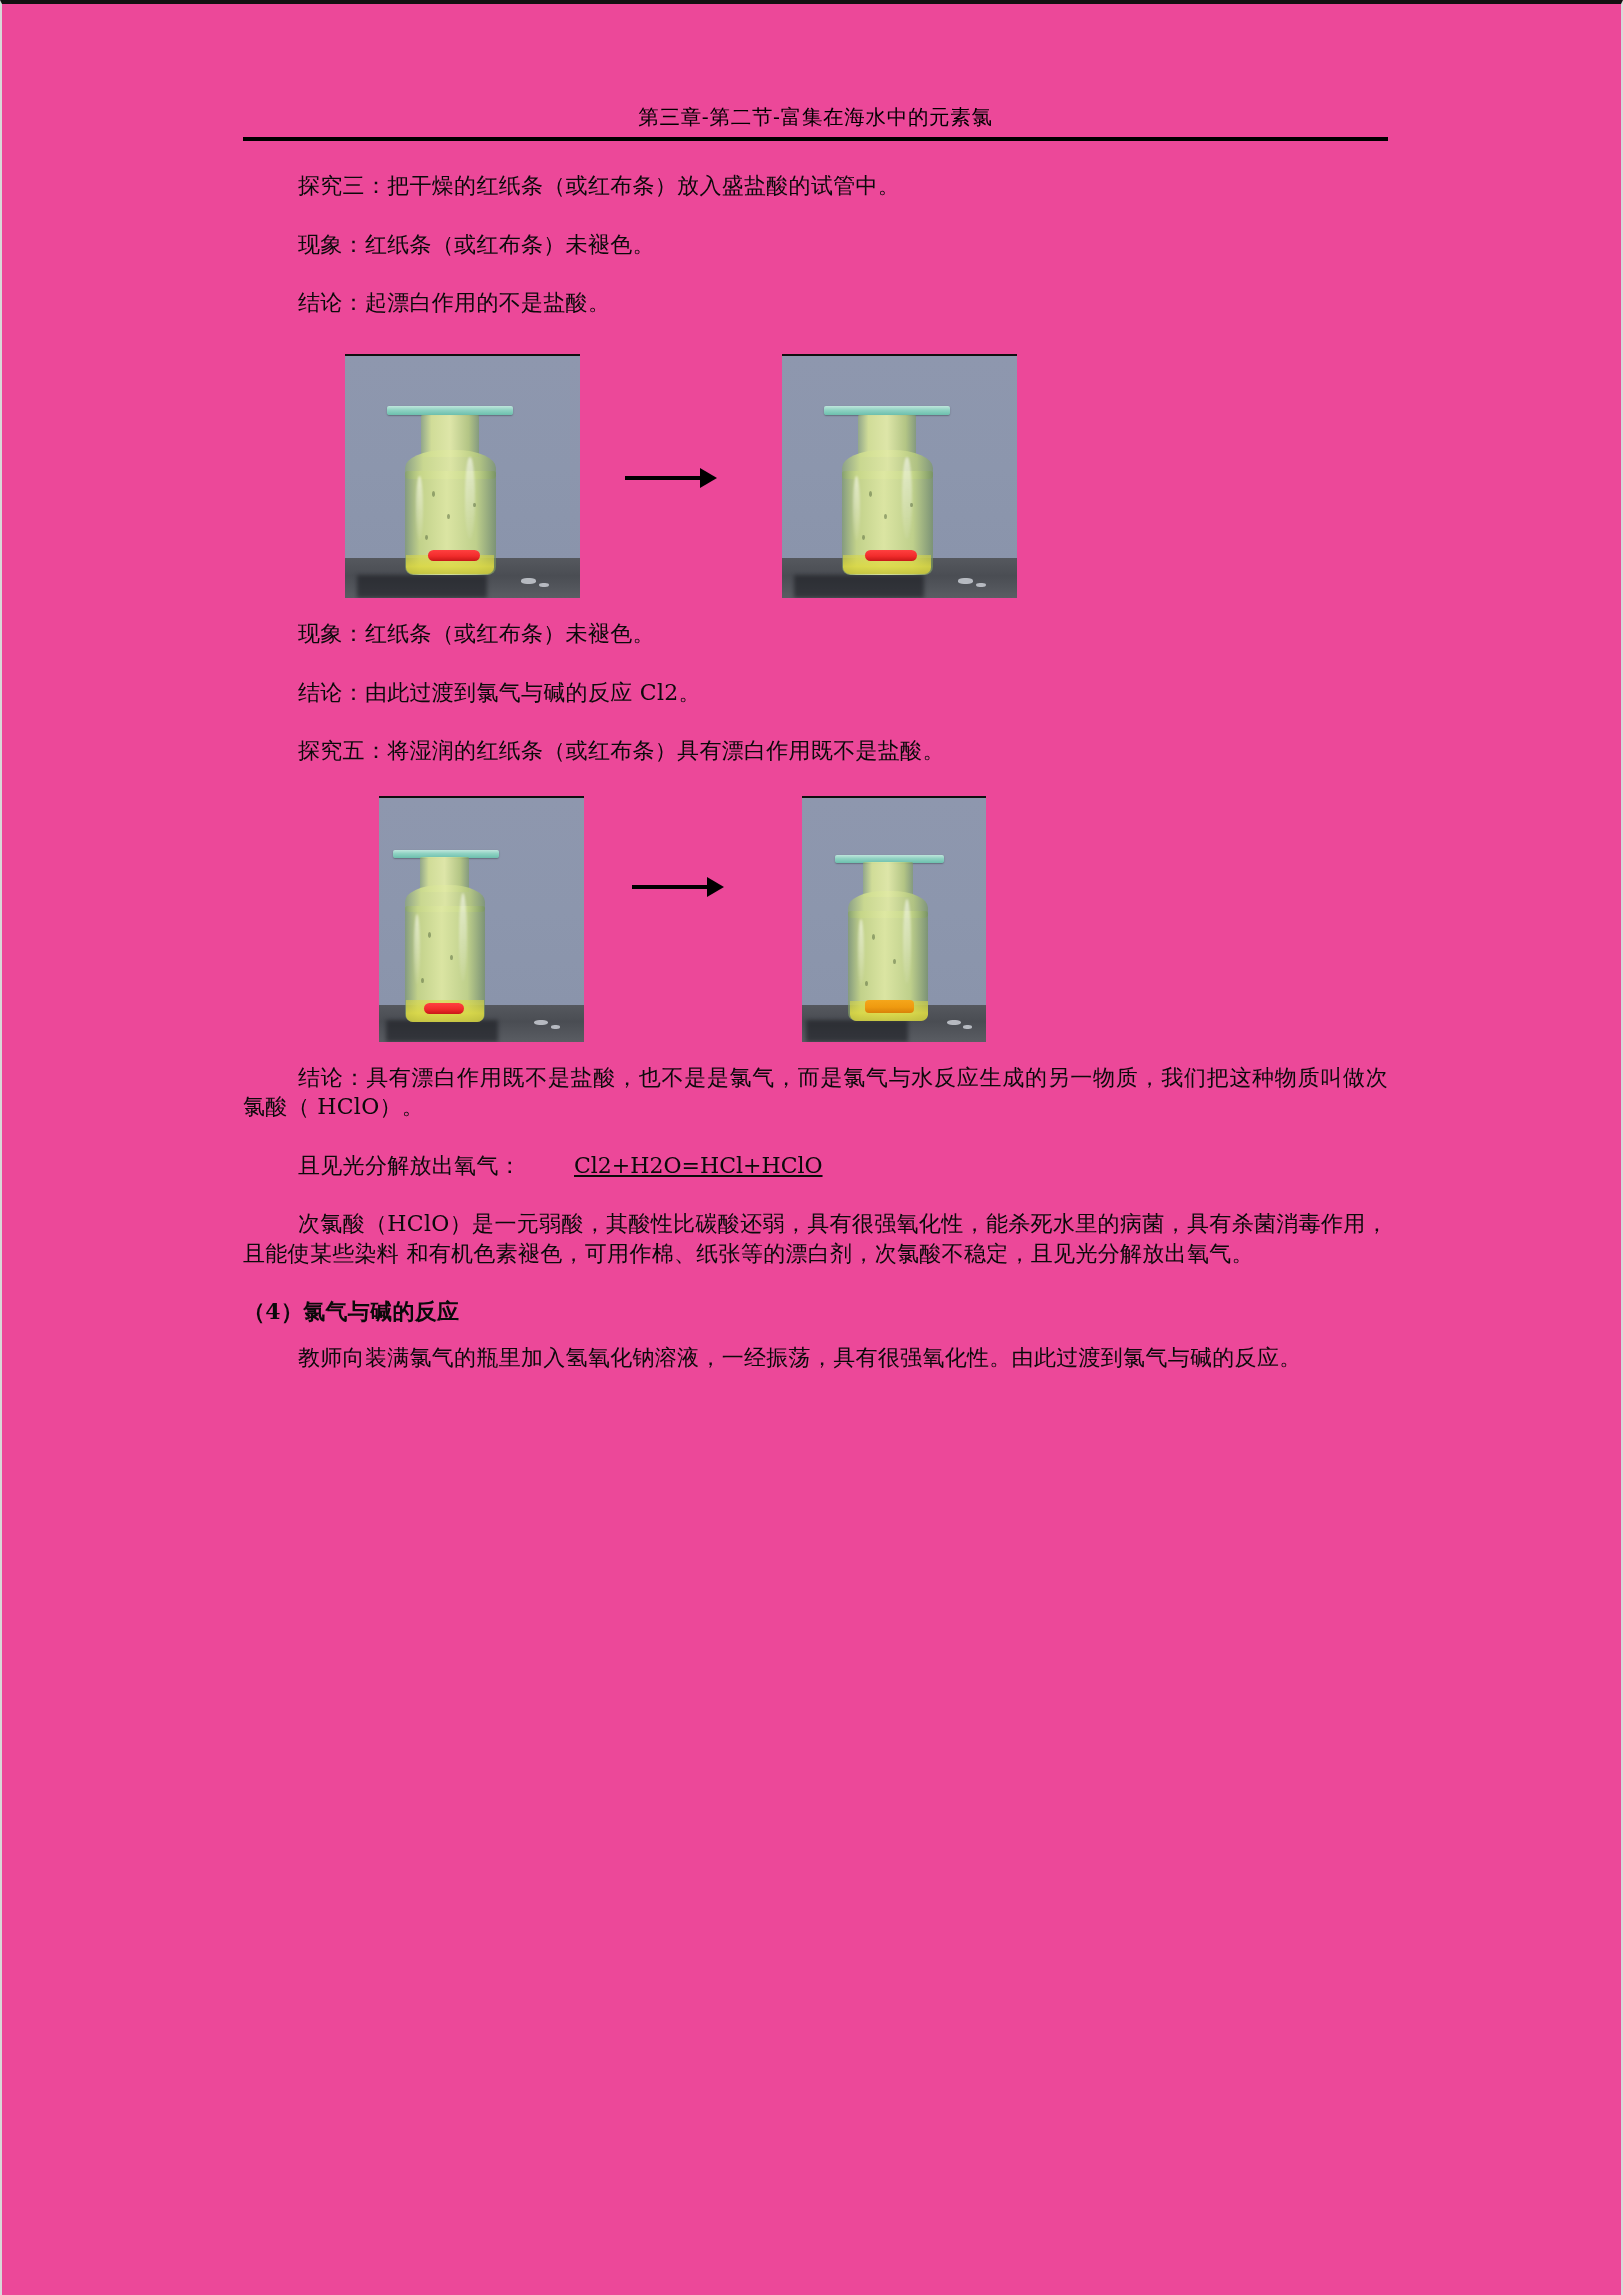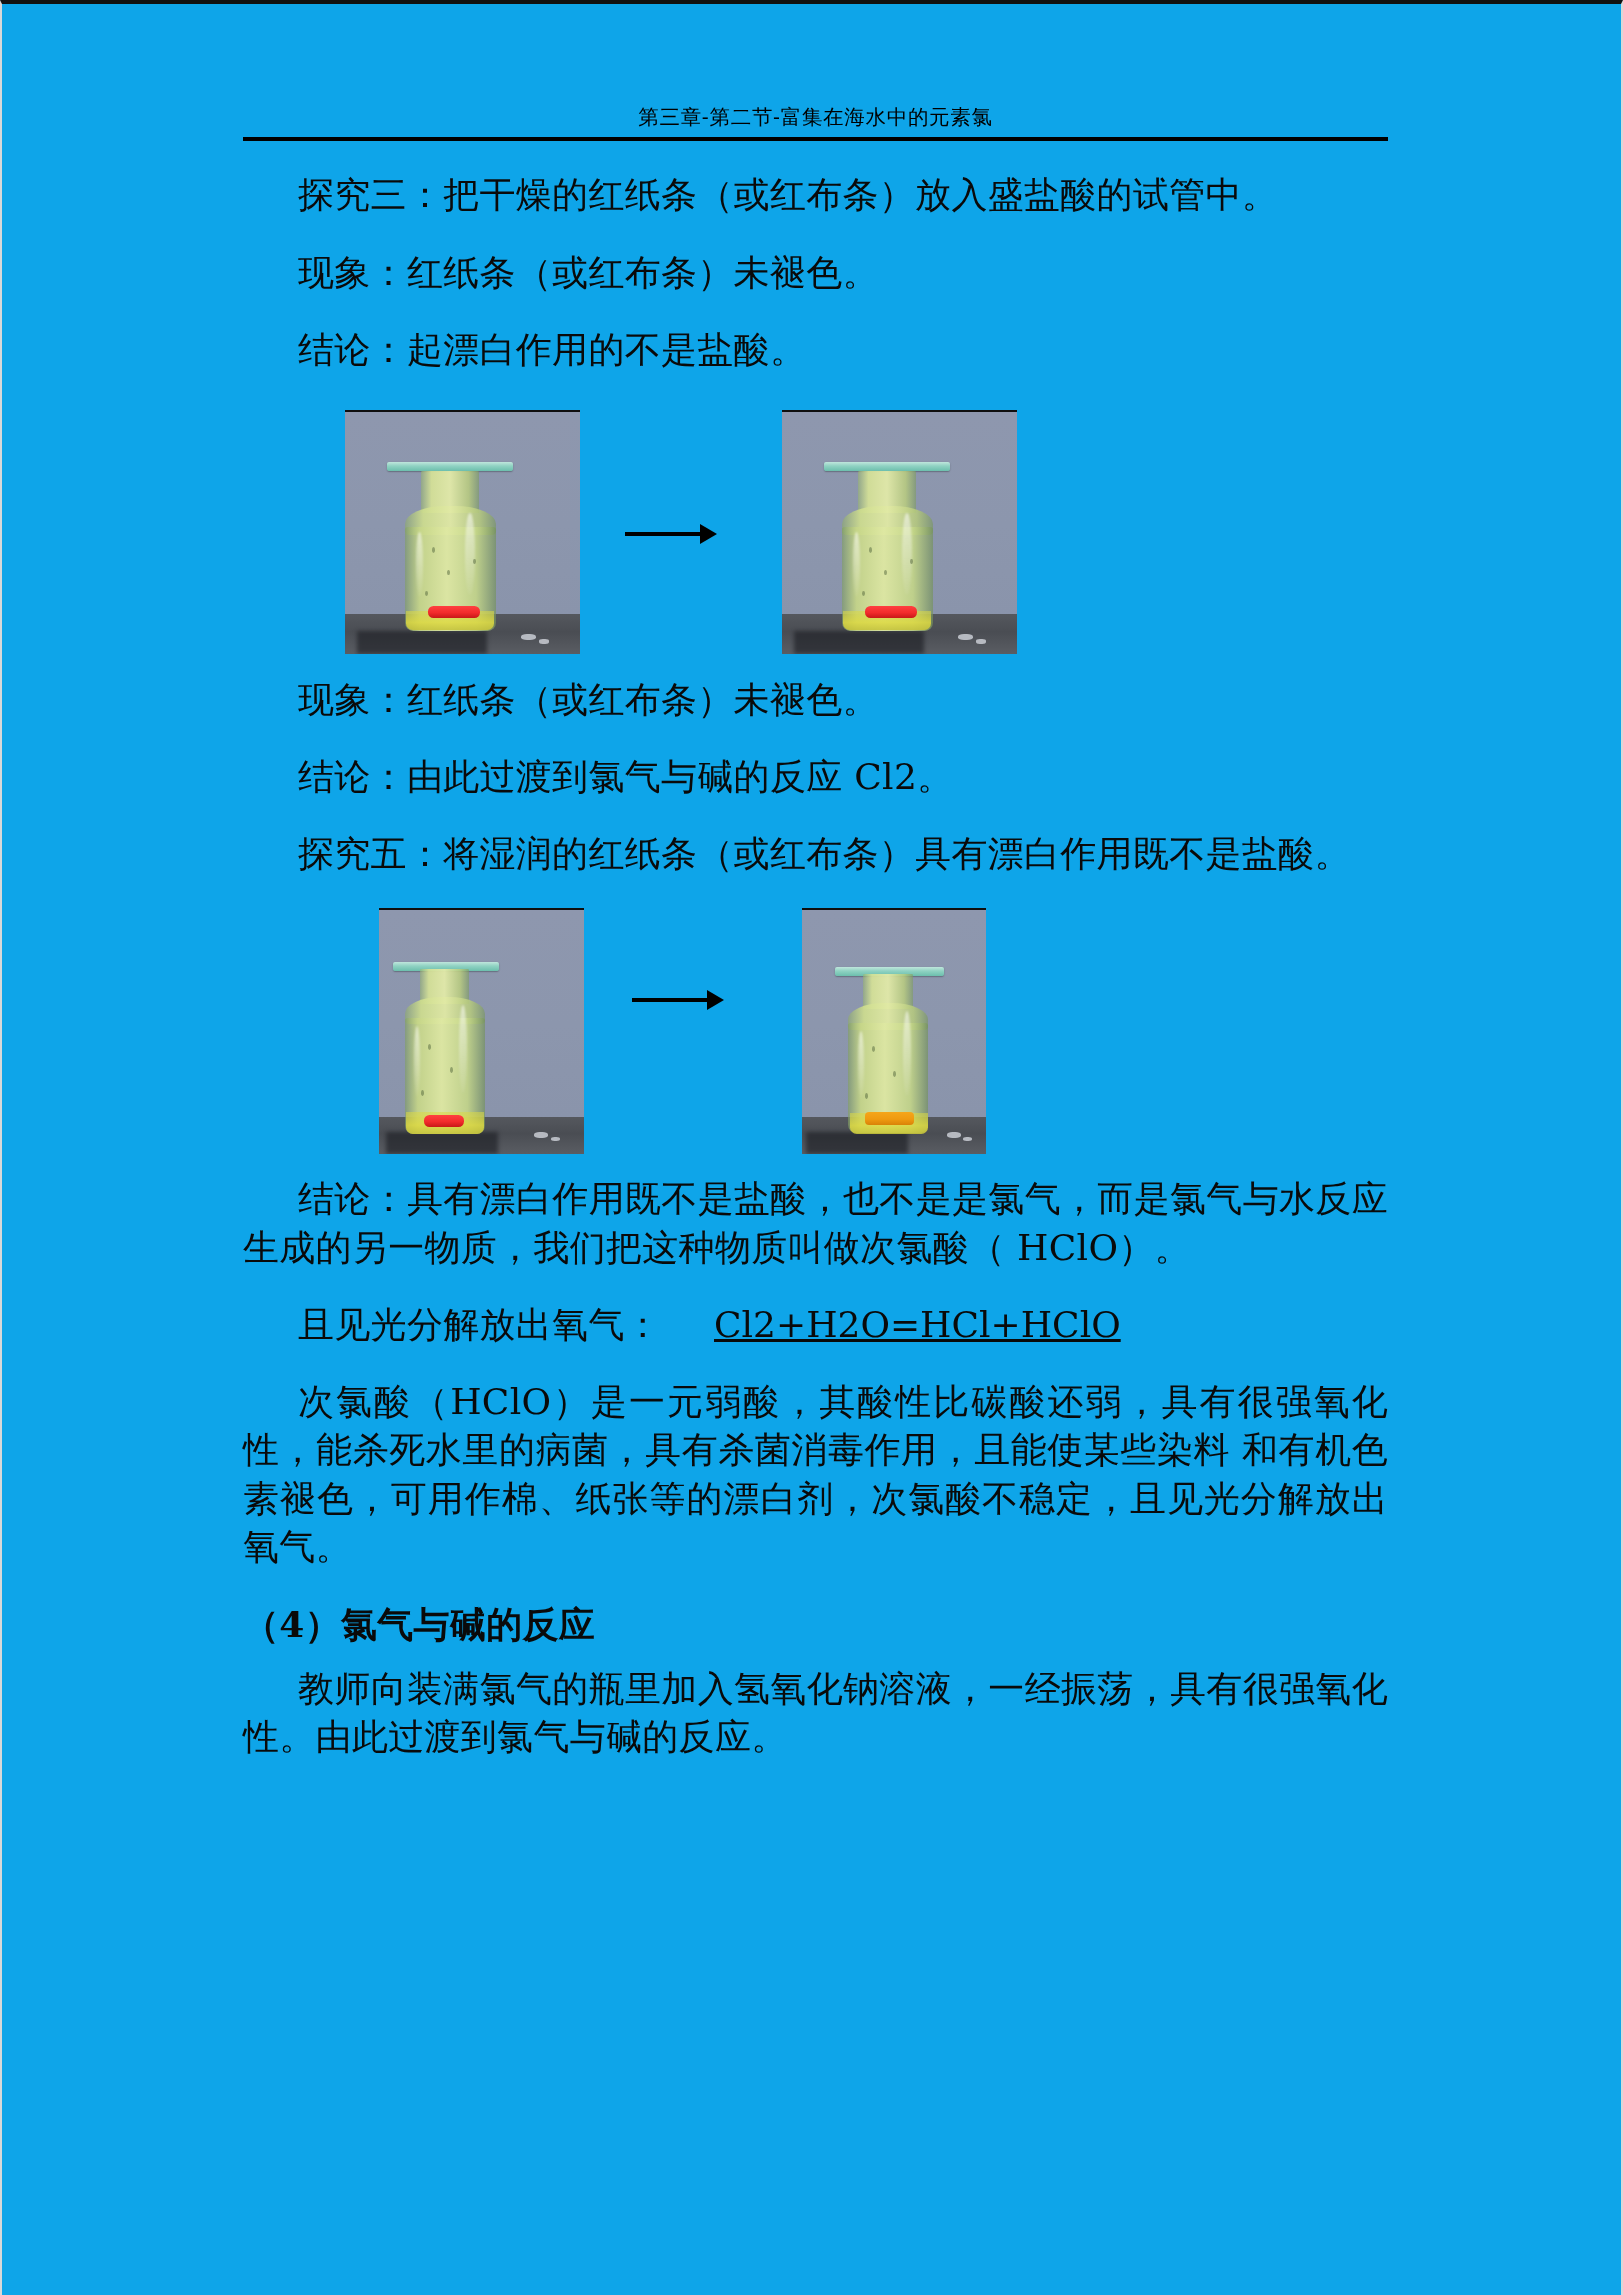"第三章-第二节-富集在海水中的元素氯" .page { background: #0ea5e9 -> #ec4899 }
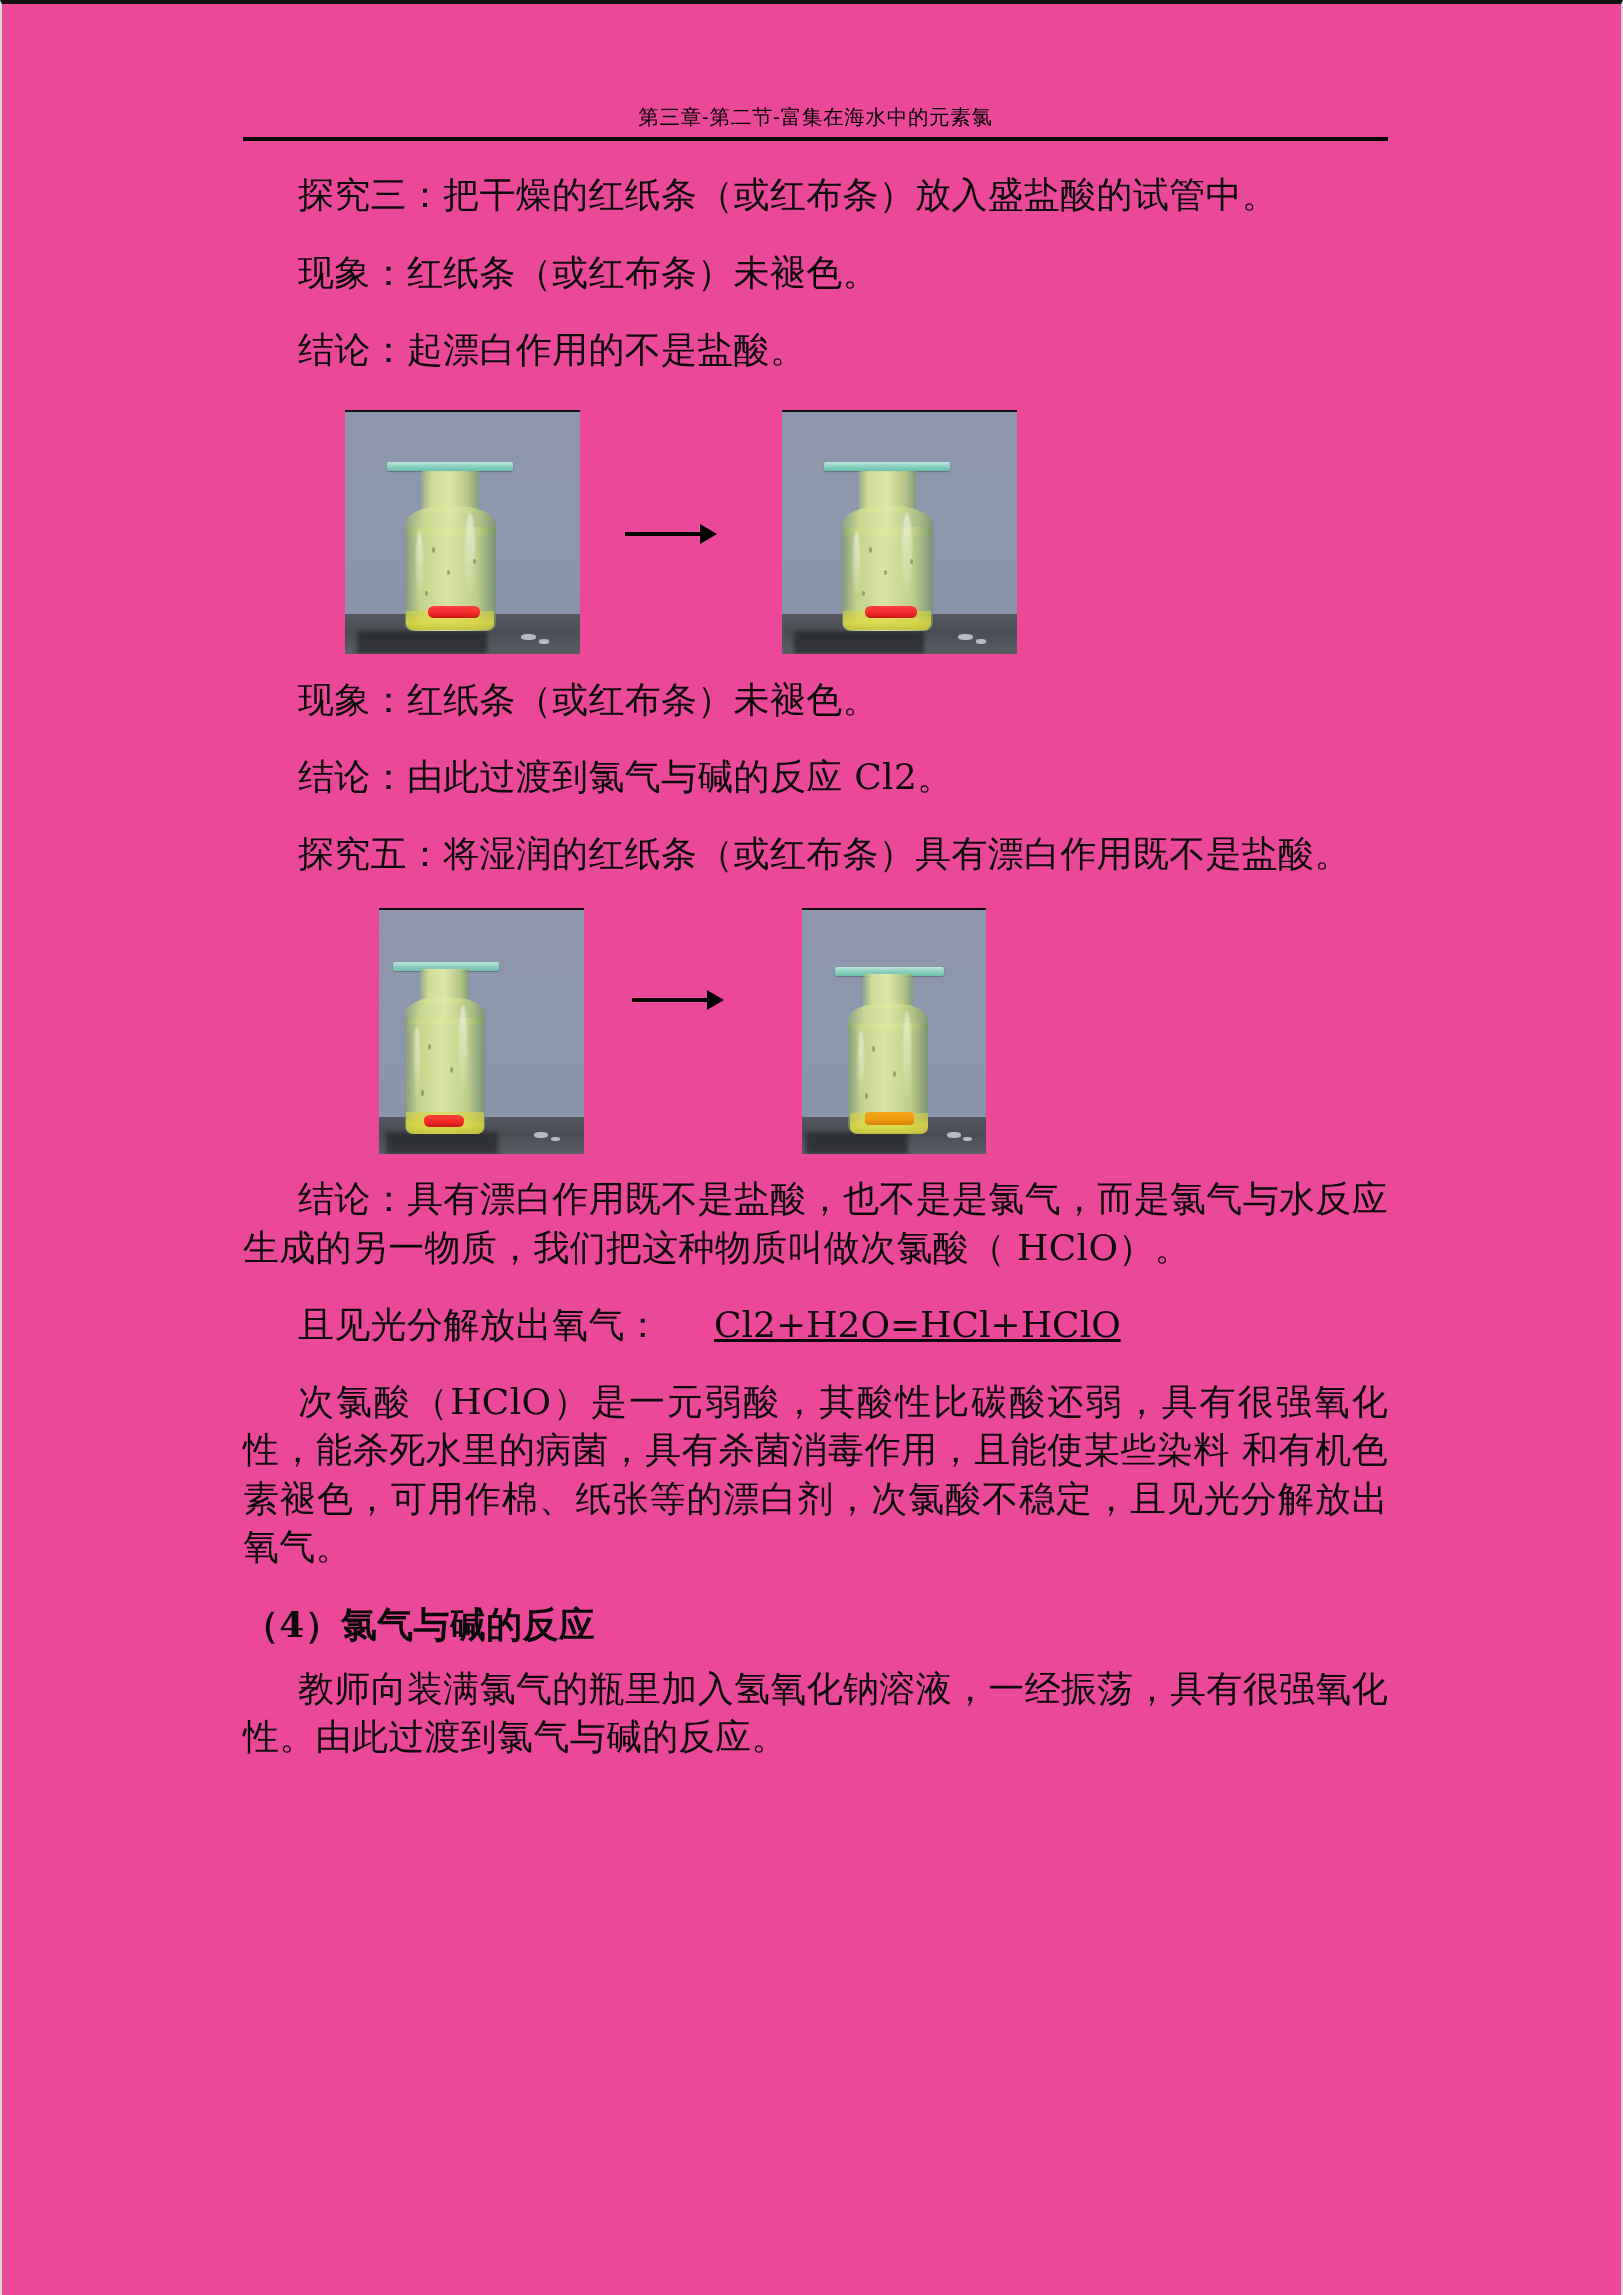"探究三：把干燥的红纸条（或红布条）放入盛盐酸的试管中。" p.para { font-size: 36px -> 22px }
